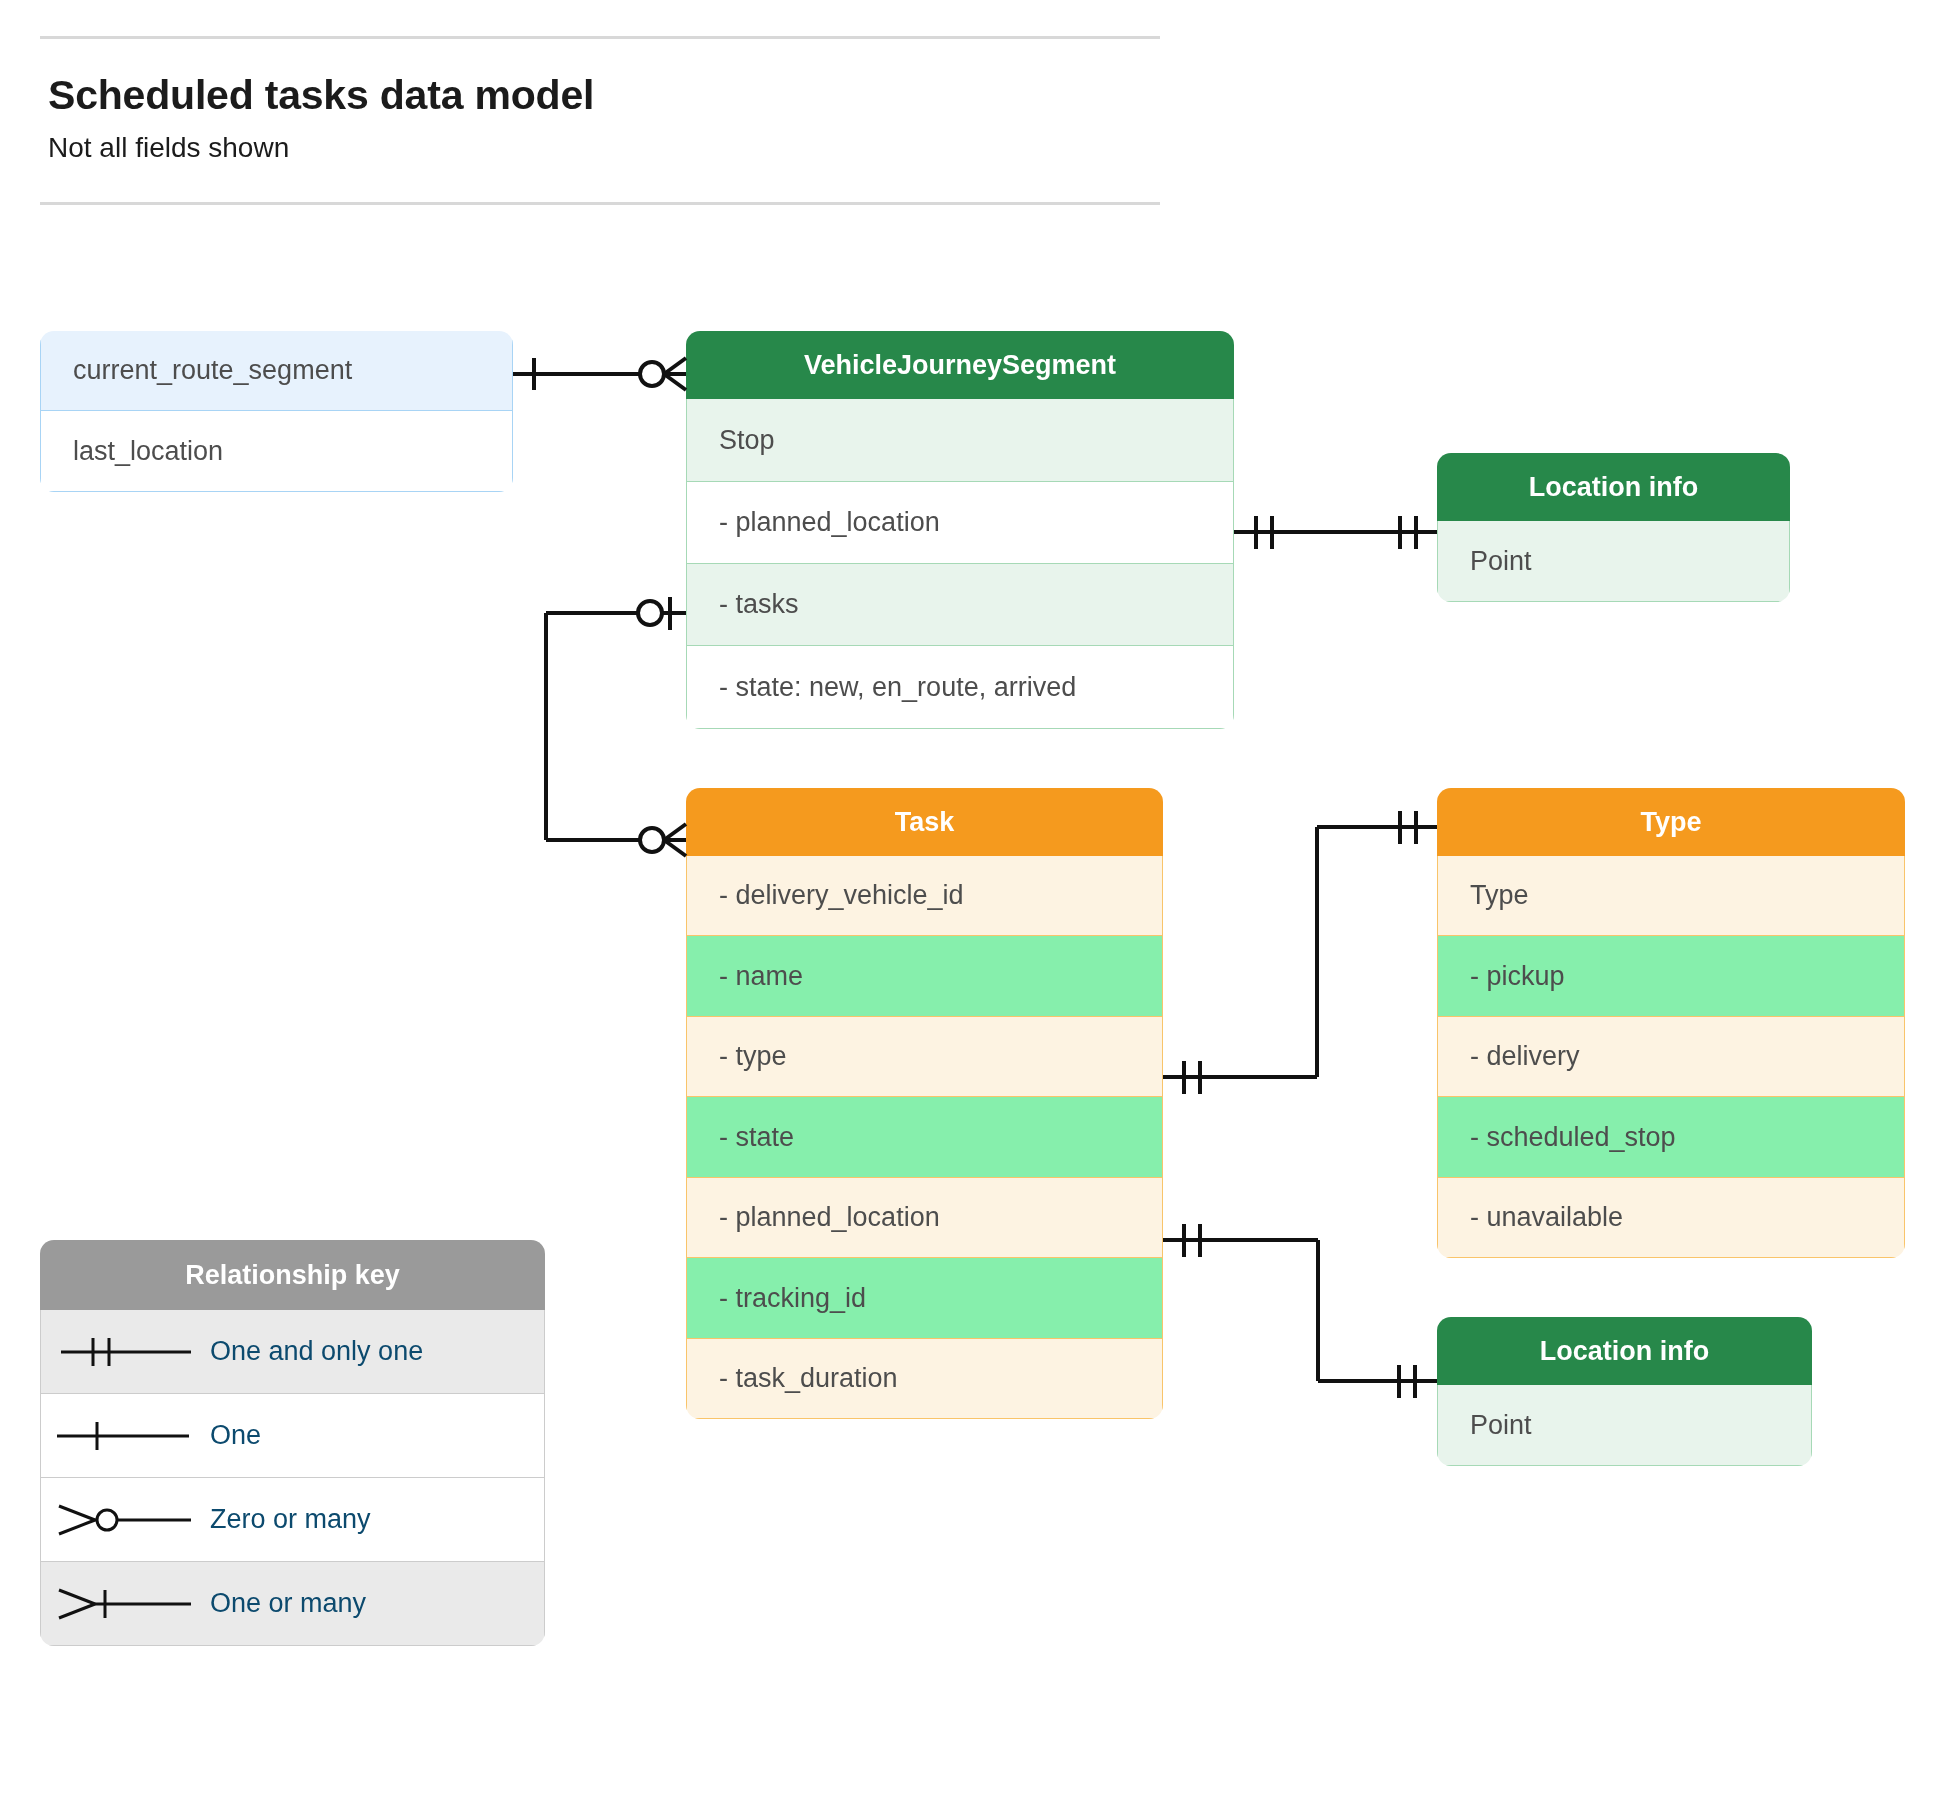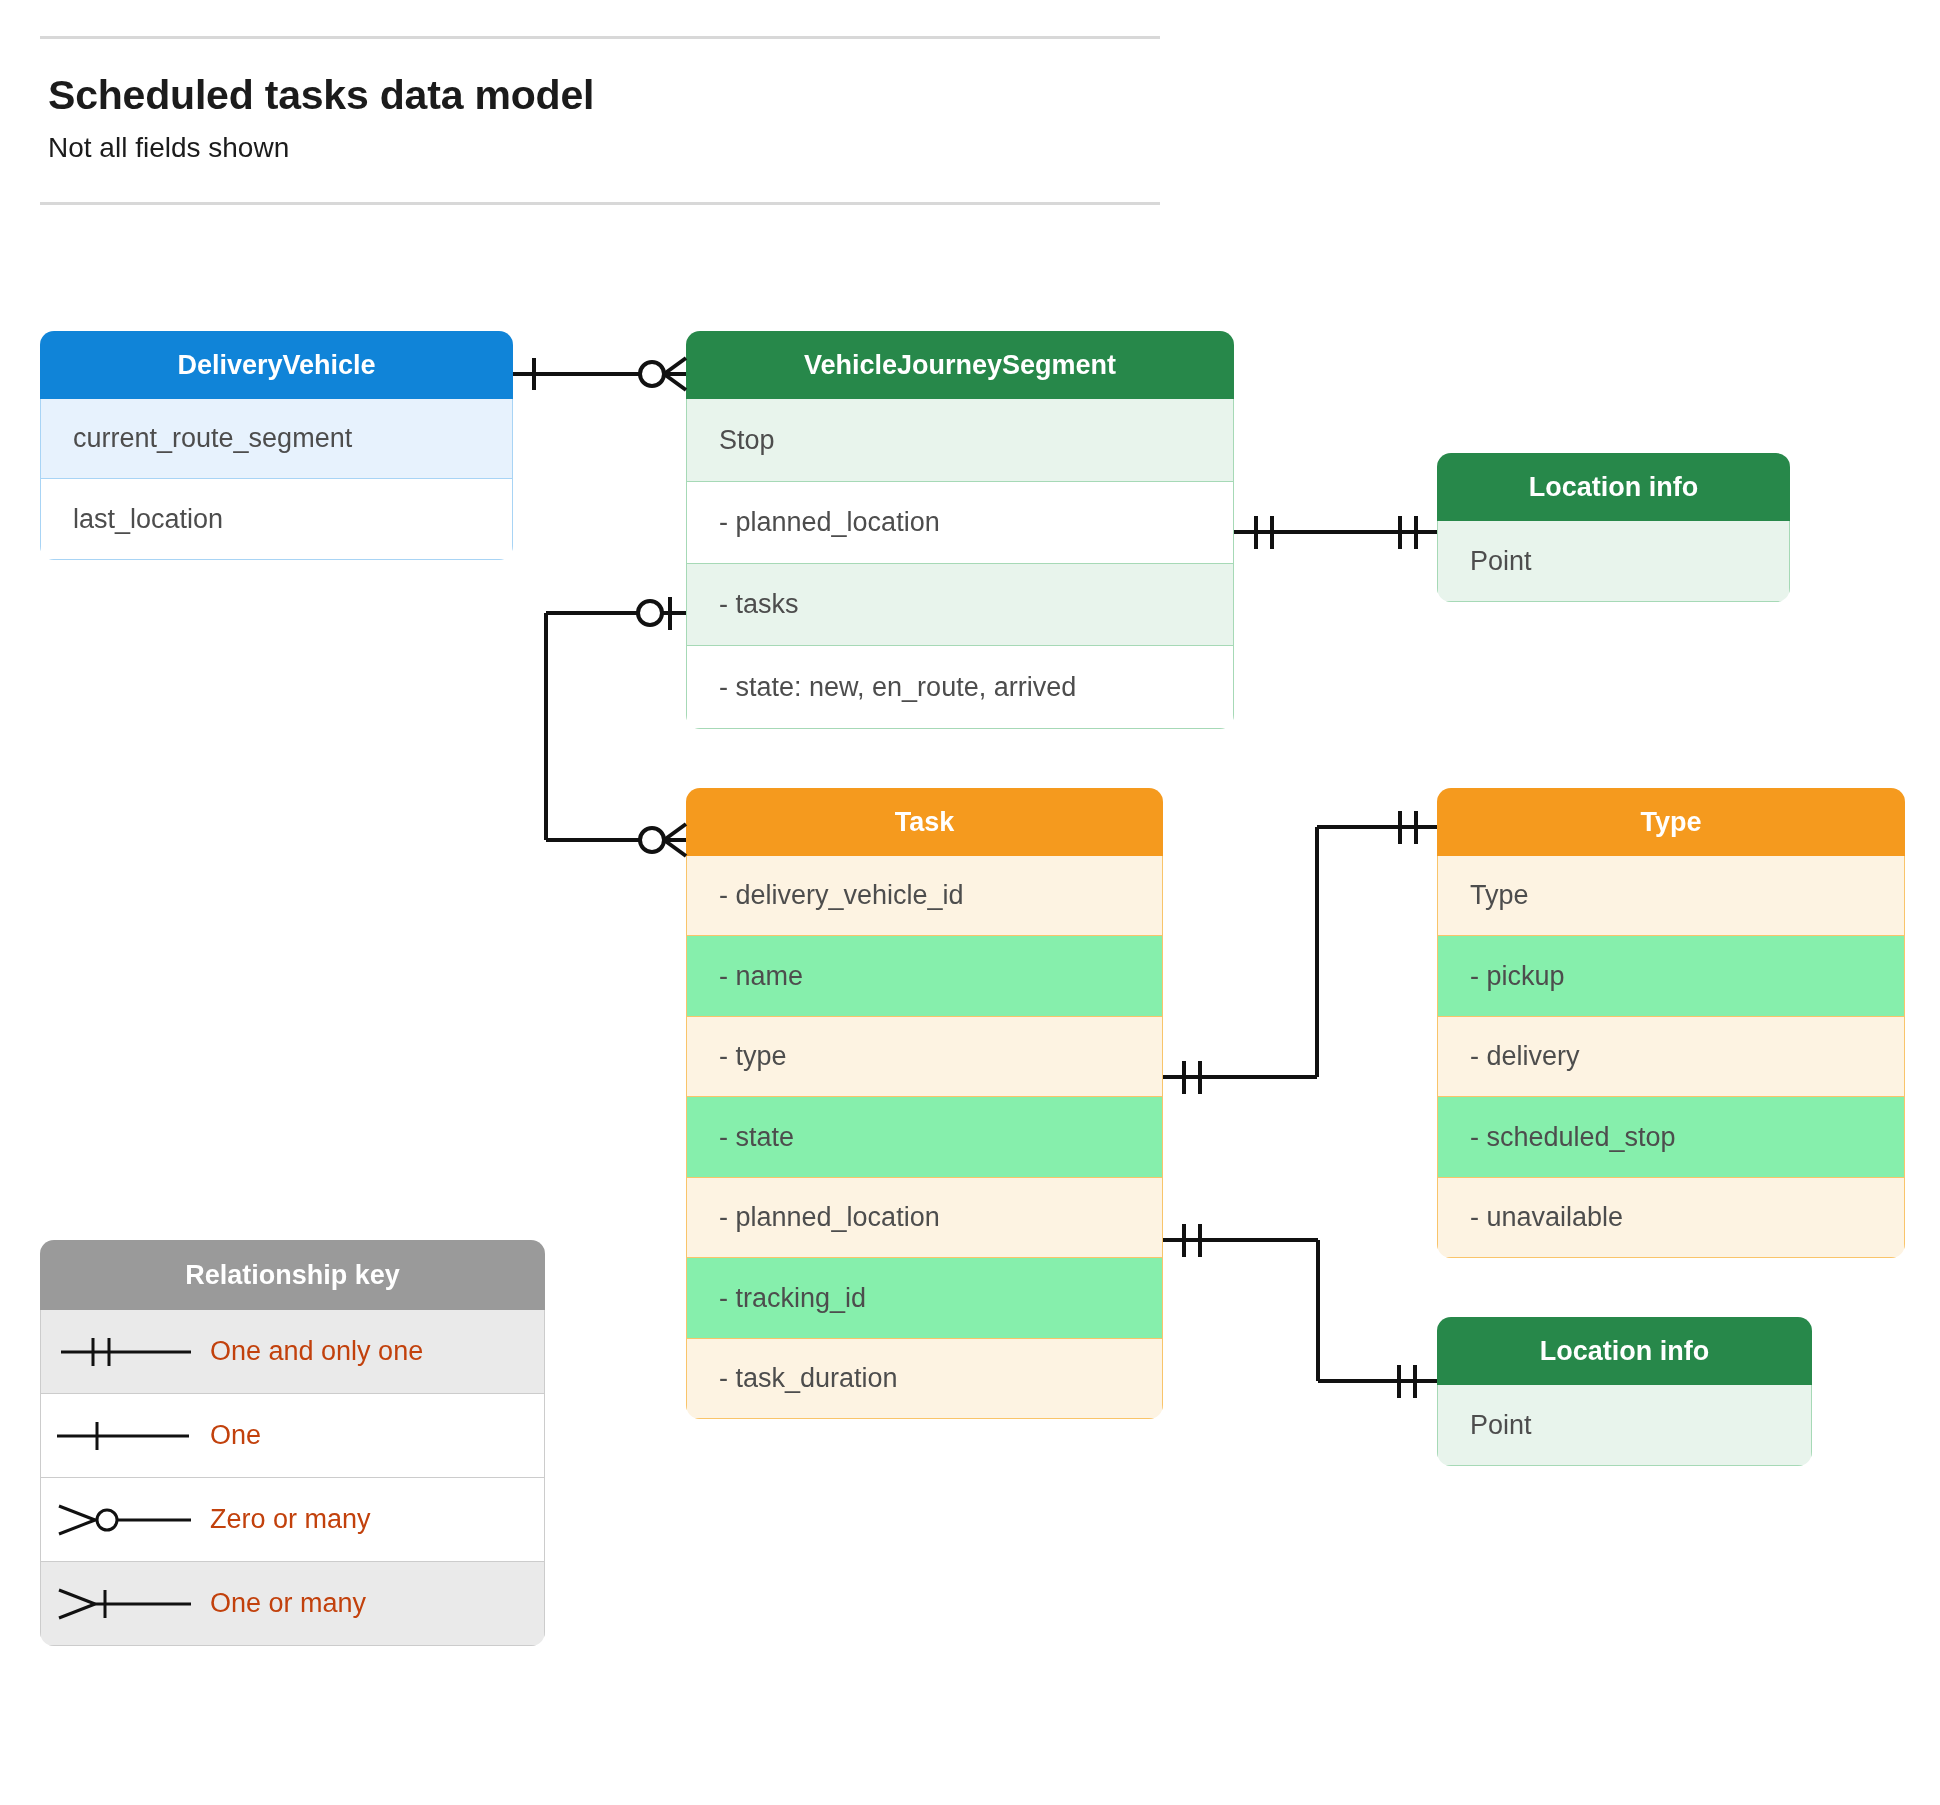"DeliveryVehicle" div.ehead { html: <div>DeliveryVehicle</div> -> none }
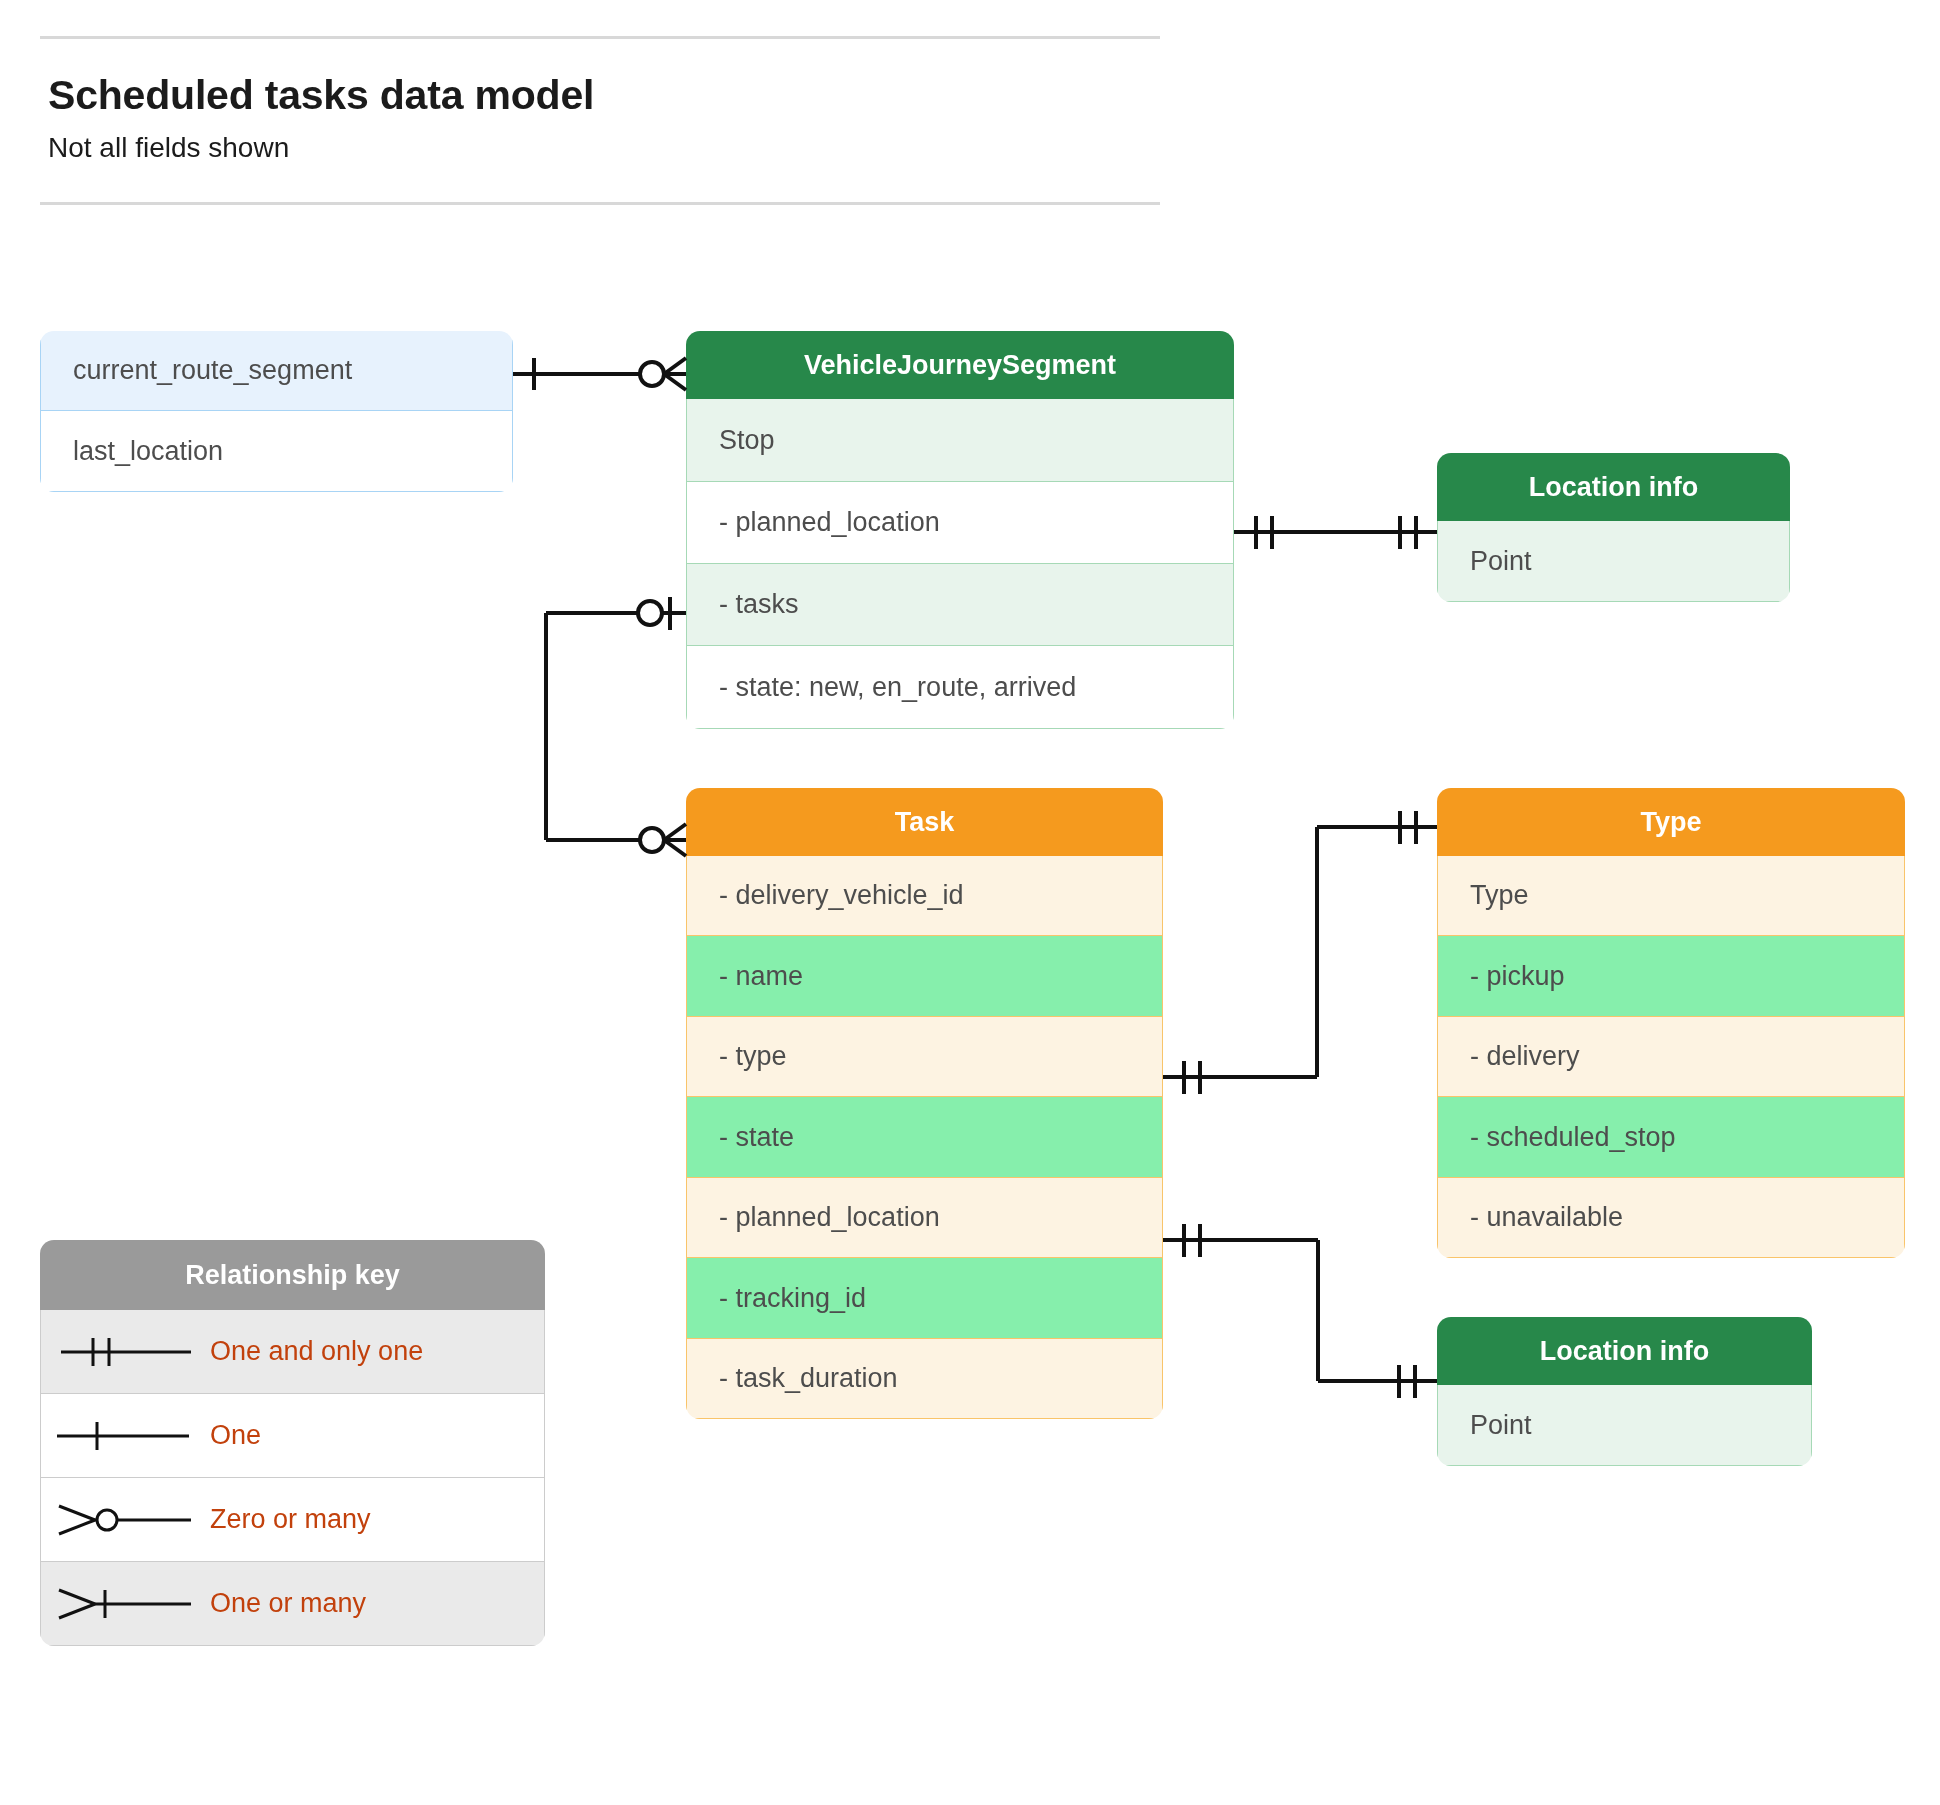"One and only one" .legend-row { color: #c2410c -> #0c4a6e }
